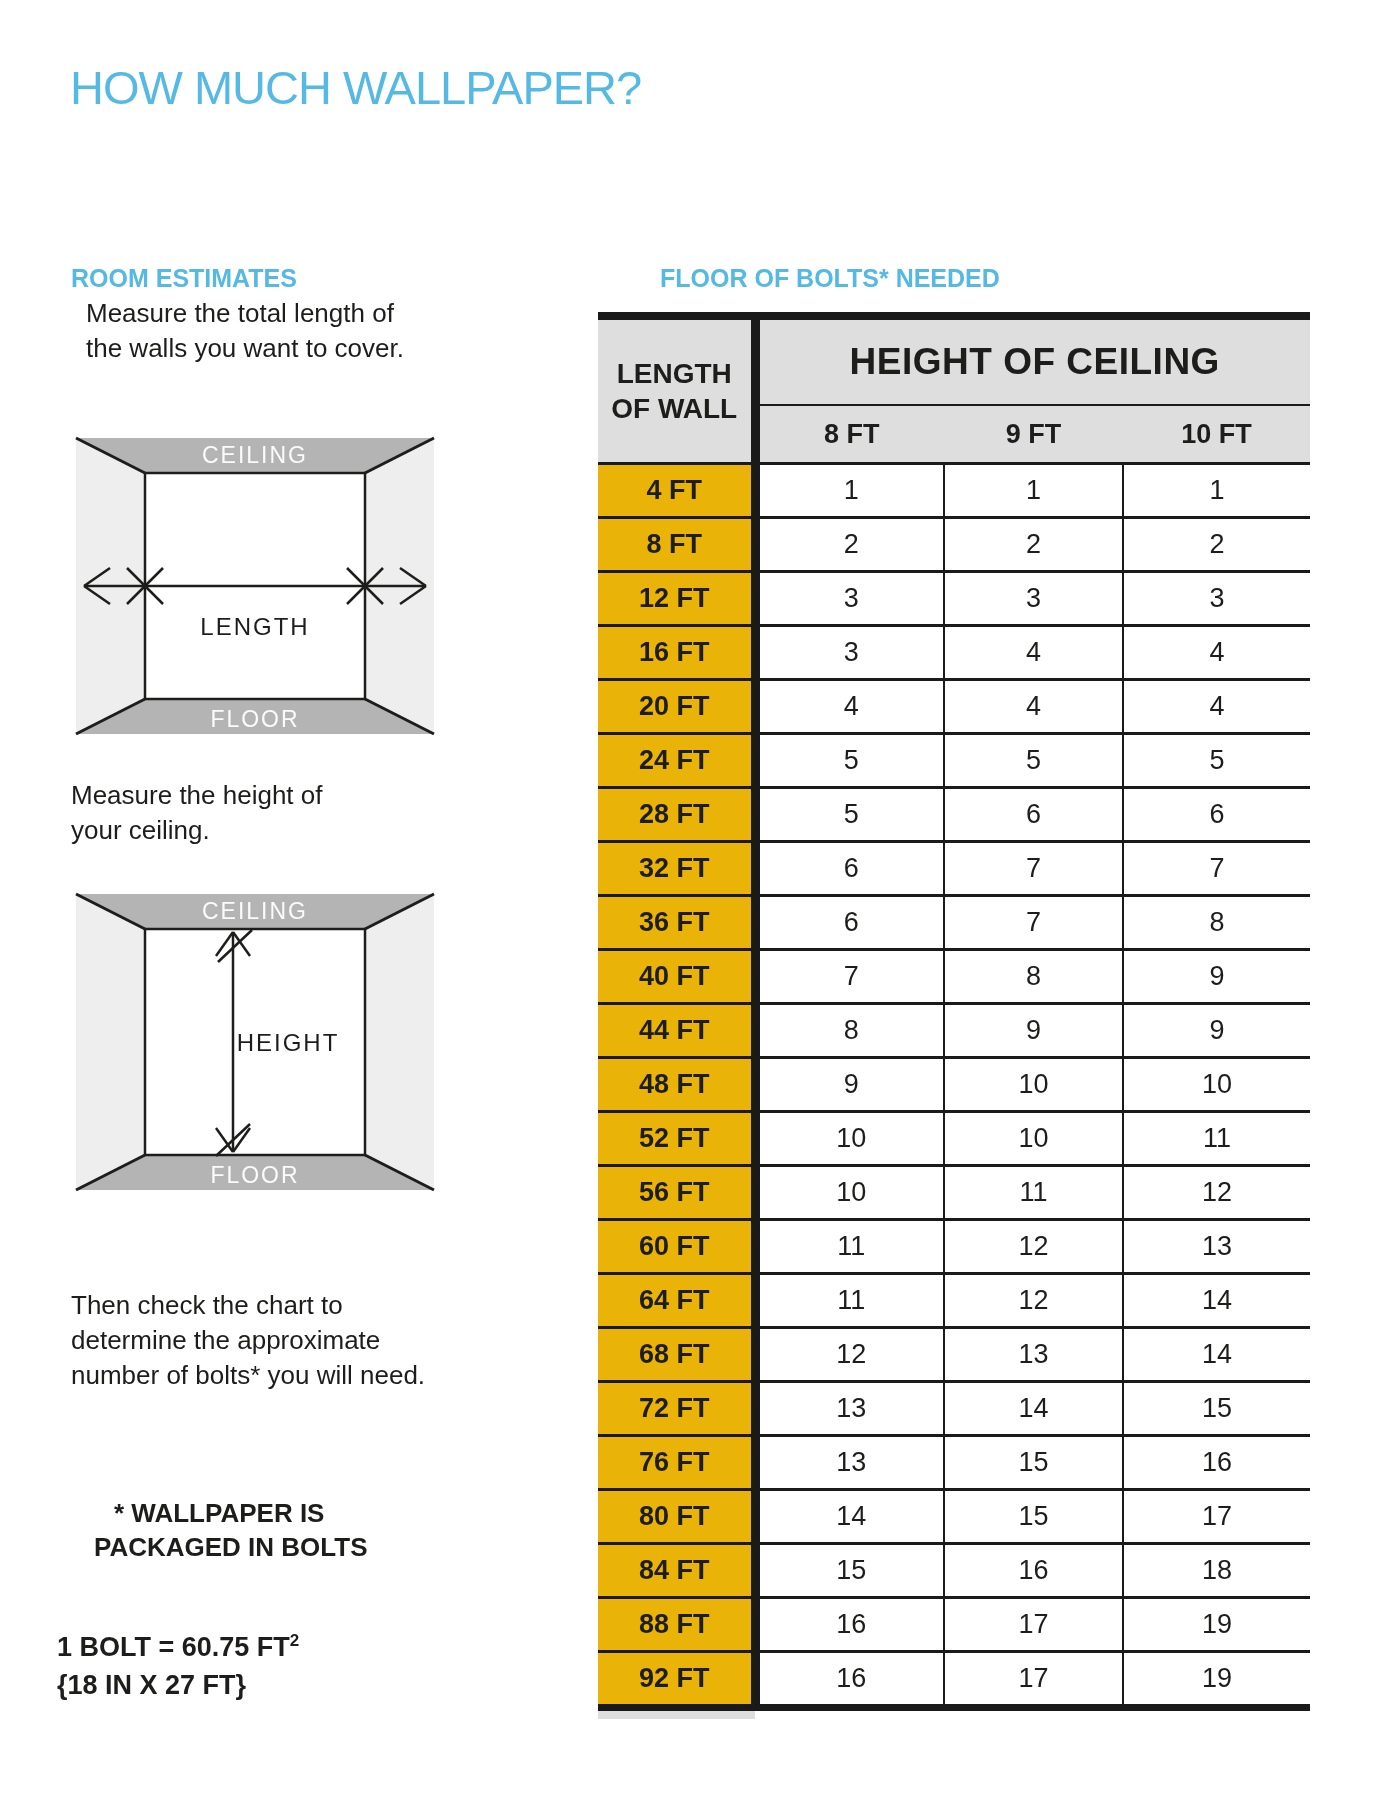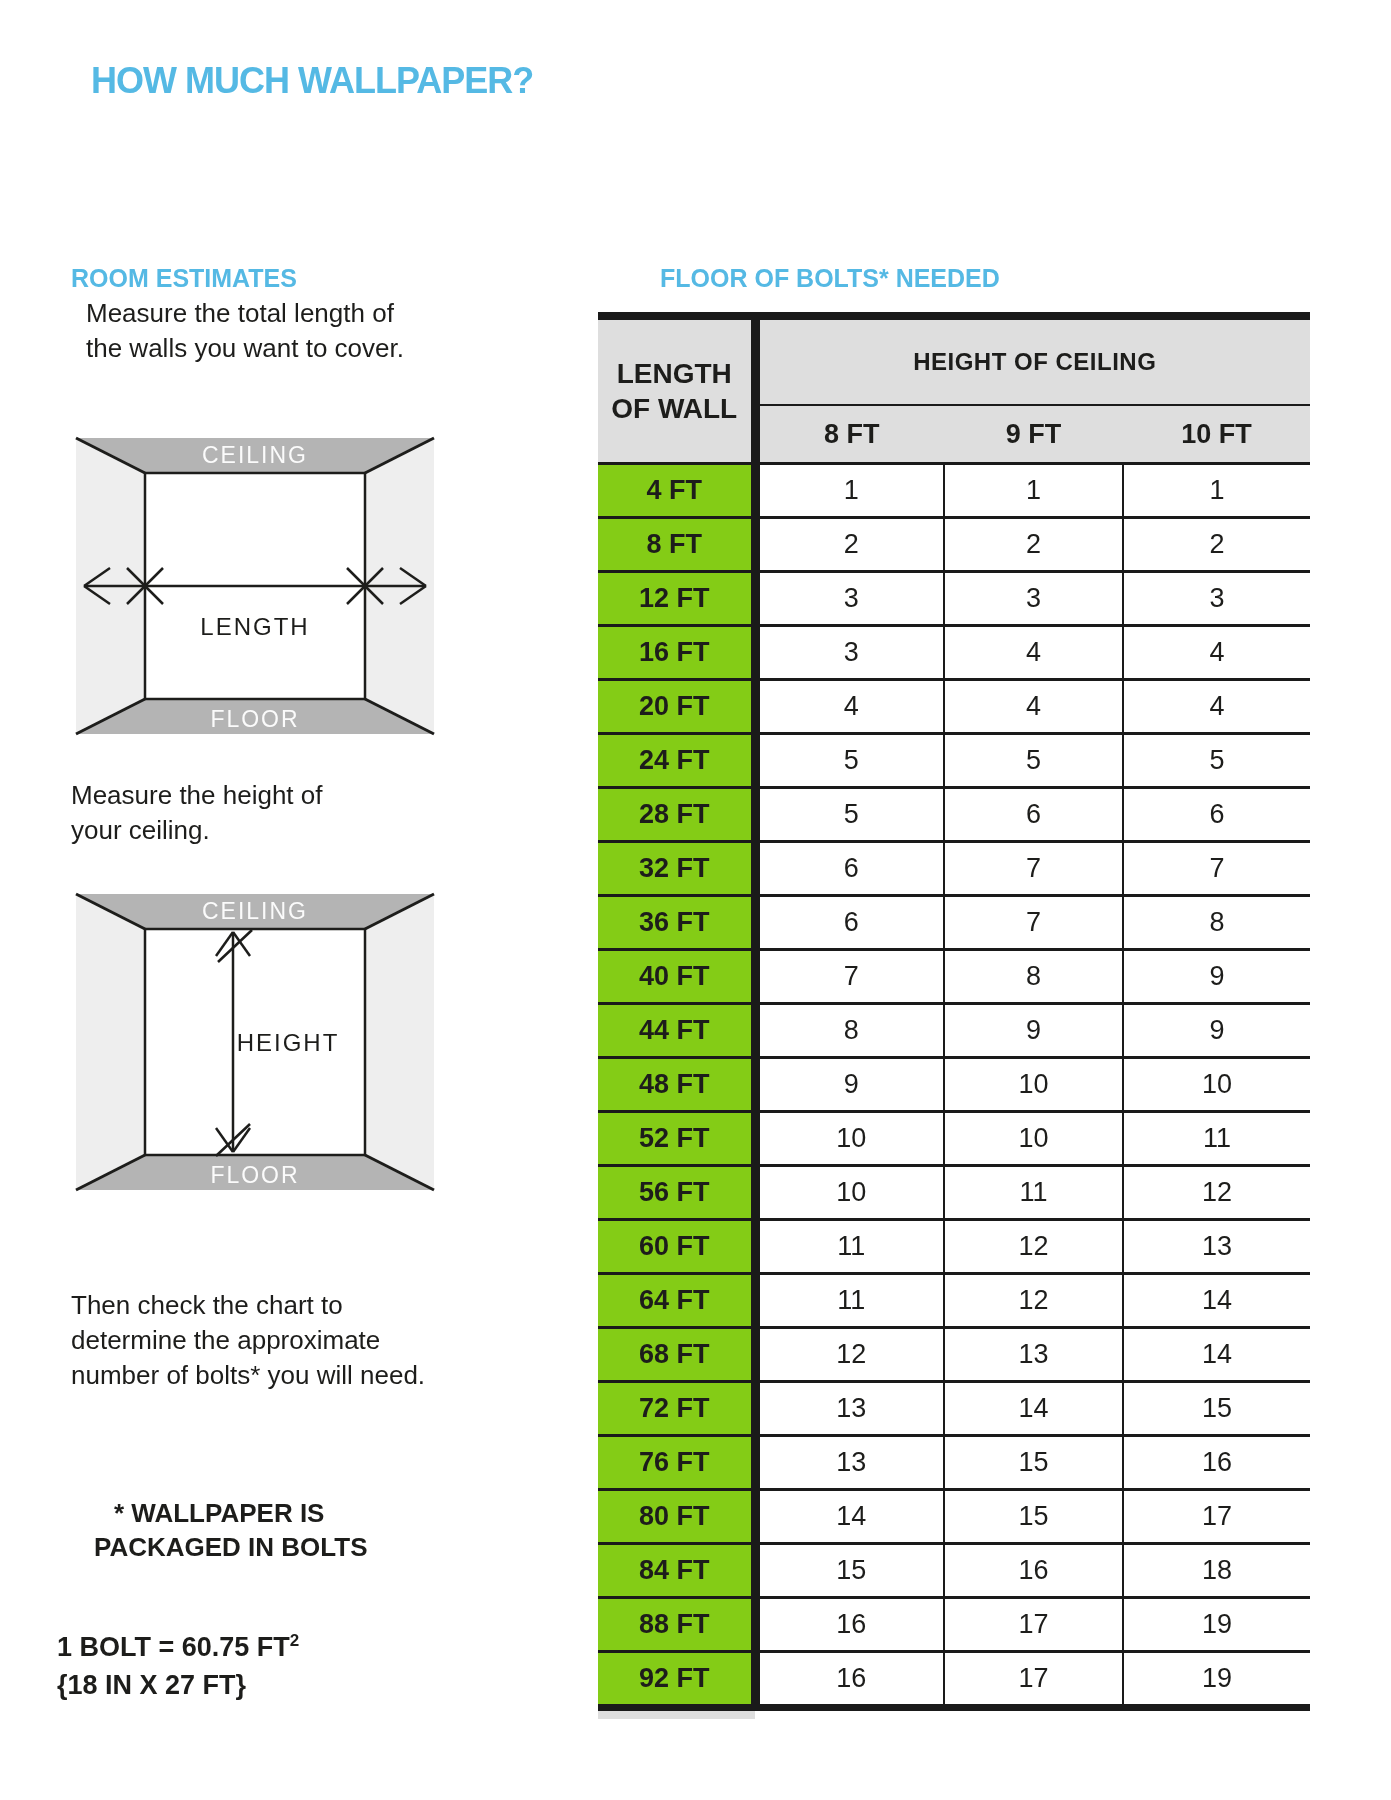"HOW MUCH WALLPAPER?" .page-title { font-size: 36px -> 47px; font-weight: 700 -> 400; margin-left: 21px -> none }
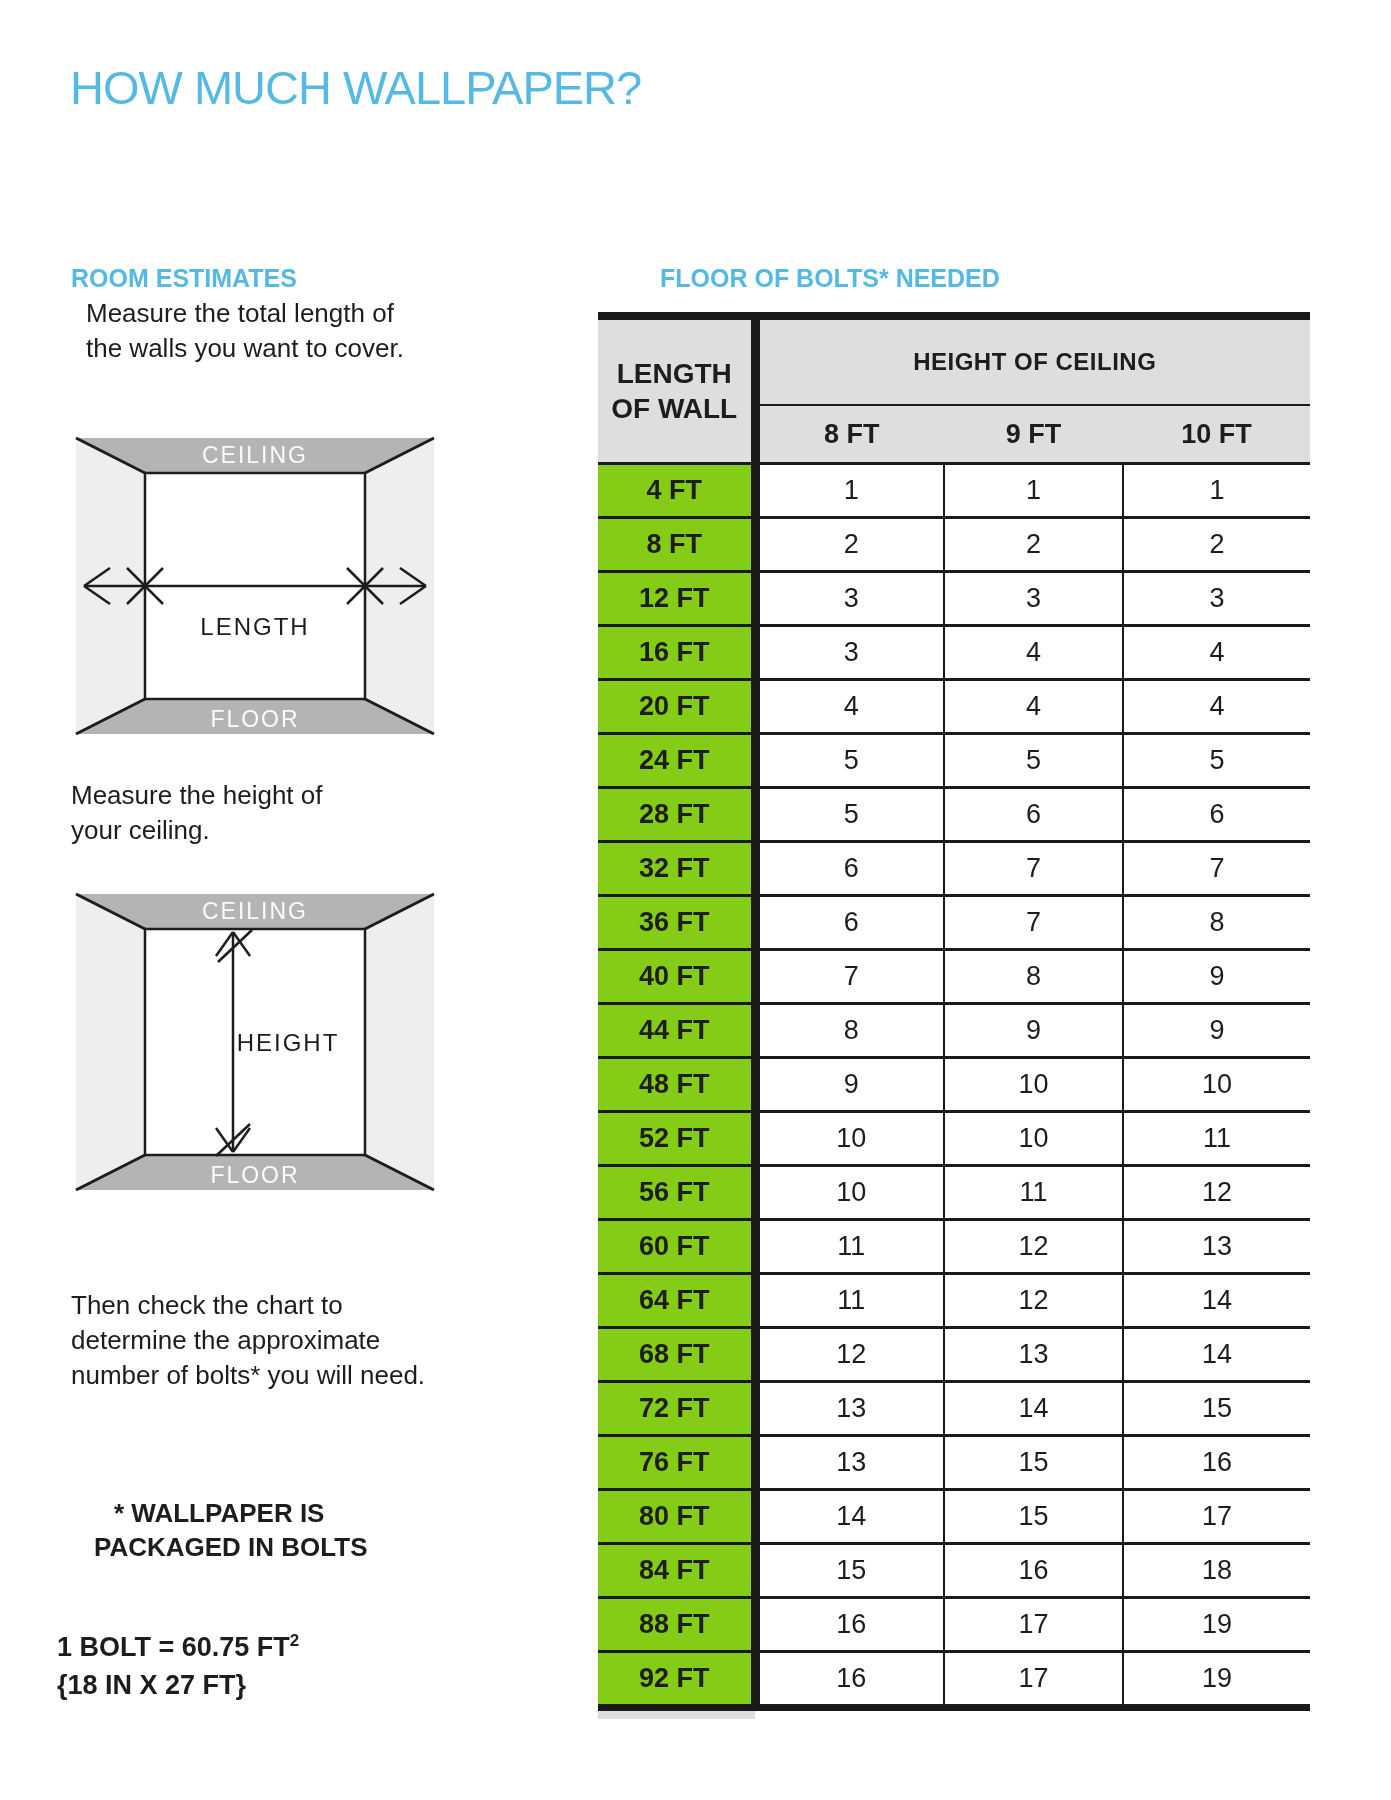"HEIGHT OF CEILING" .span-h { font-size: 24px -> 37px }
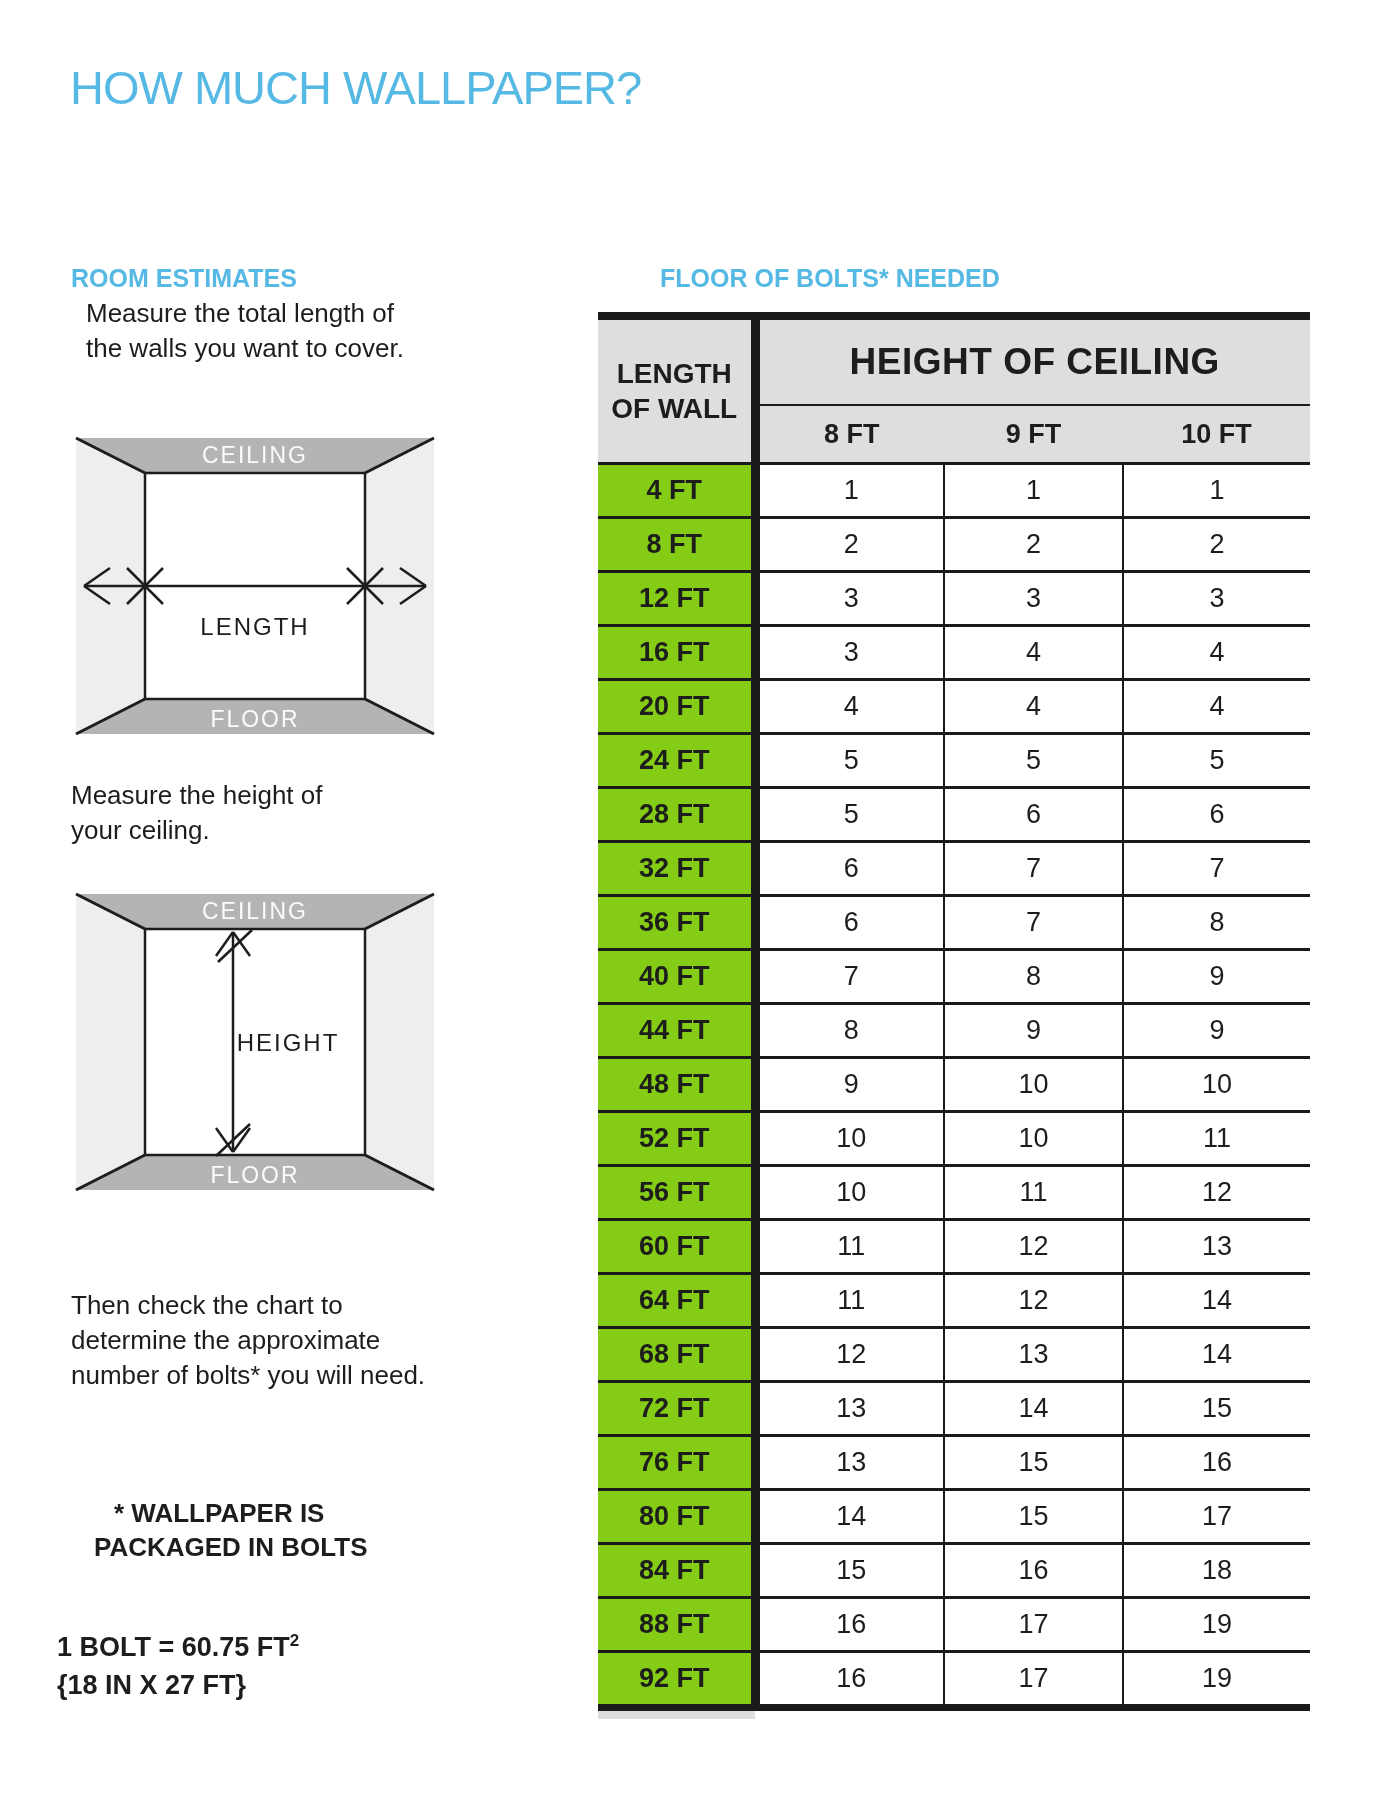"4 FT" table.bolts tbody th { background: #84cc16 -> #eab308 }
